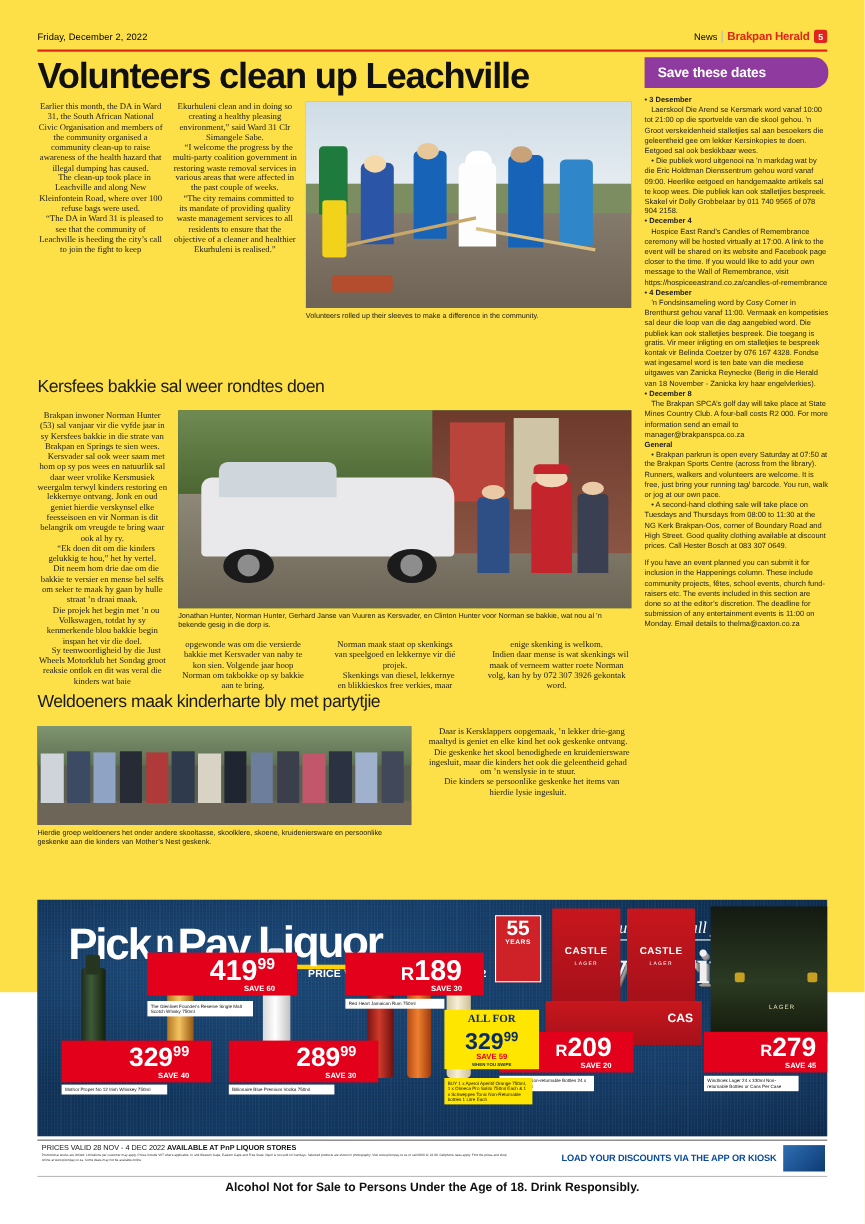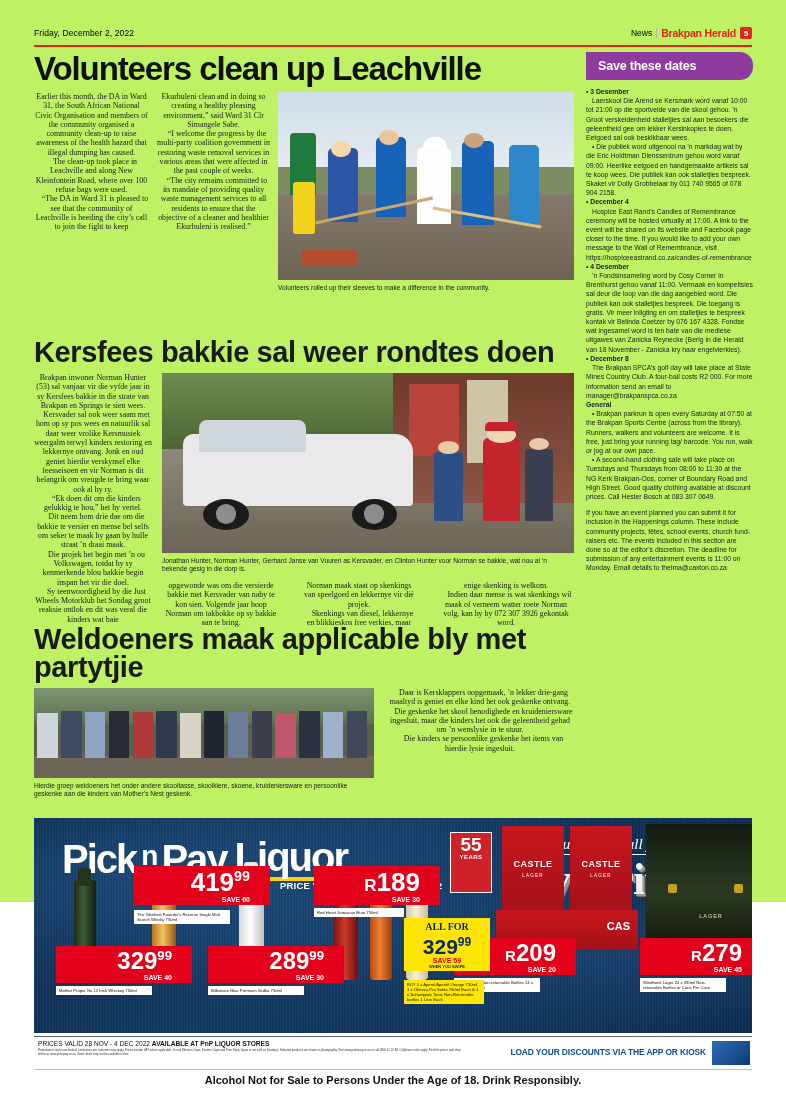"Friday, December 2, 2022" .page { background: #bef264 -> #fde047 }
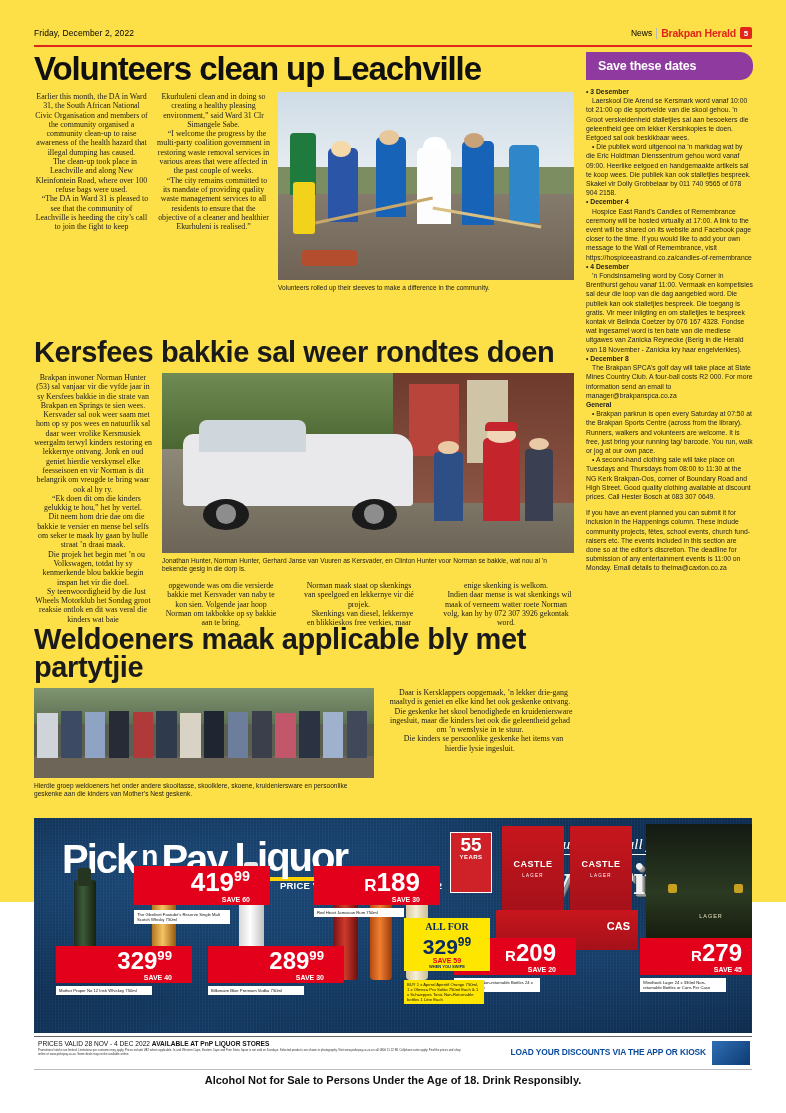"Kersfees bakkie sal weer rondtes" h1.head2 { font-size: 29px -> 16px; font-weight: bold -> normal }
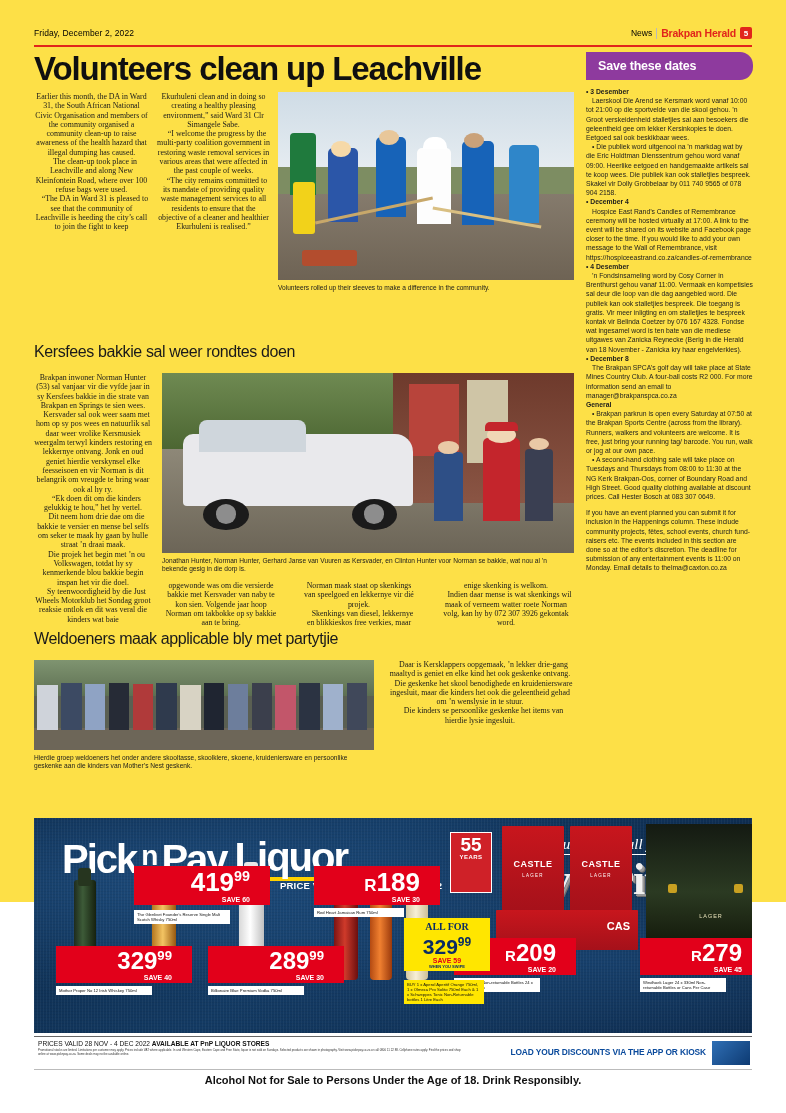"Weldoeners maak applicable bly met" h1.head2 { text: applicable -> kinderharte }
